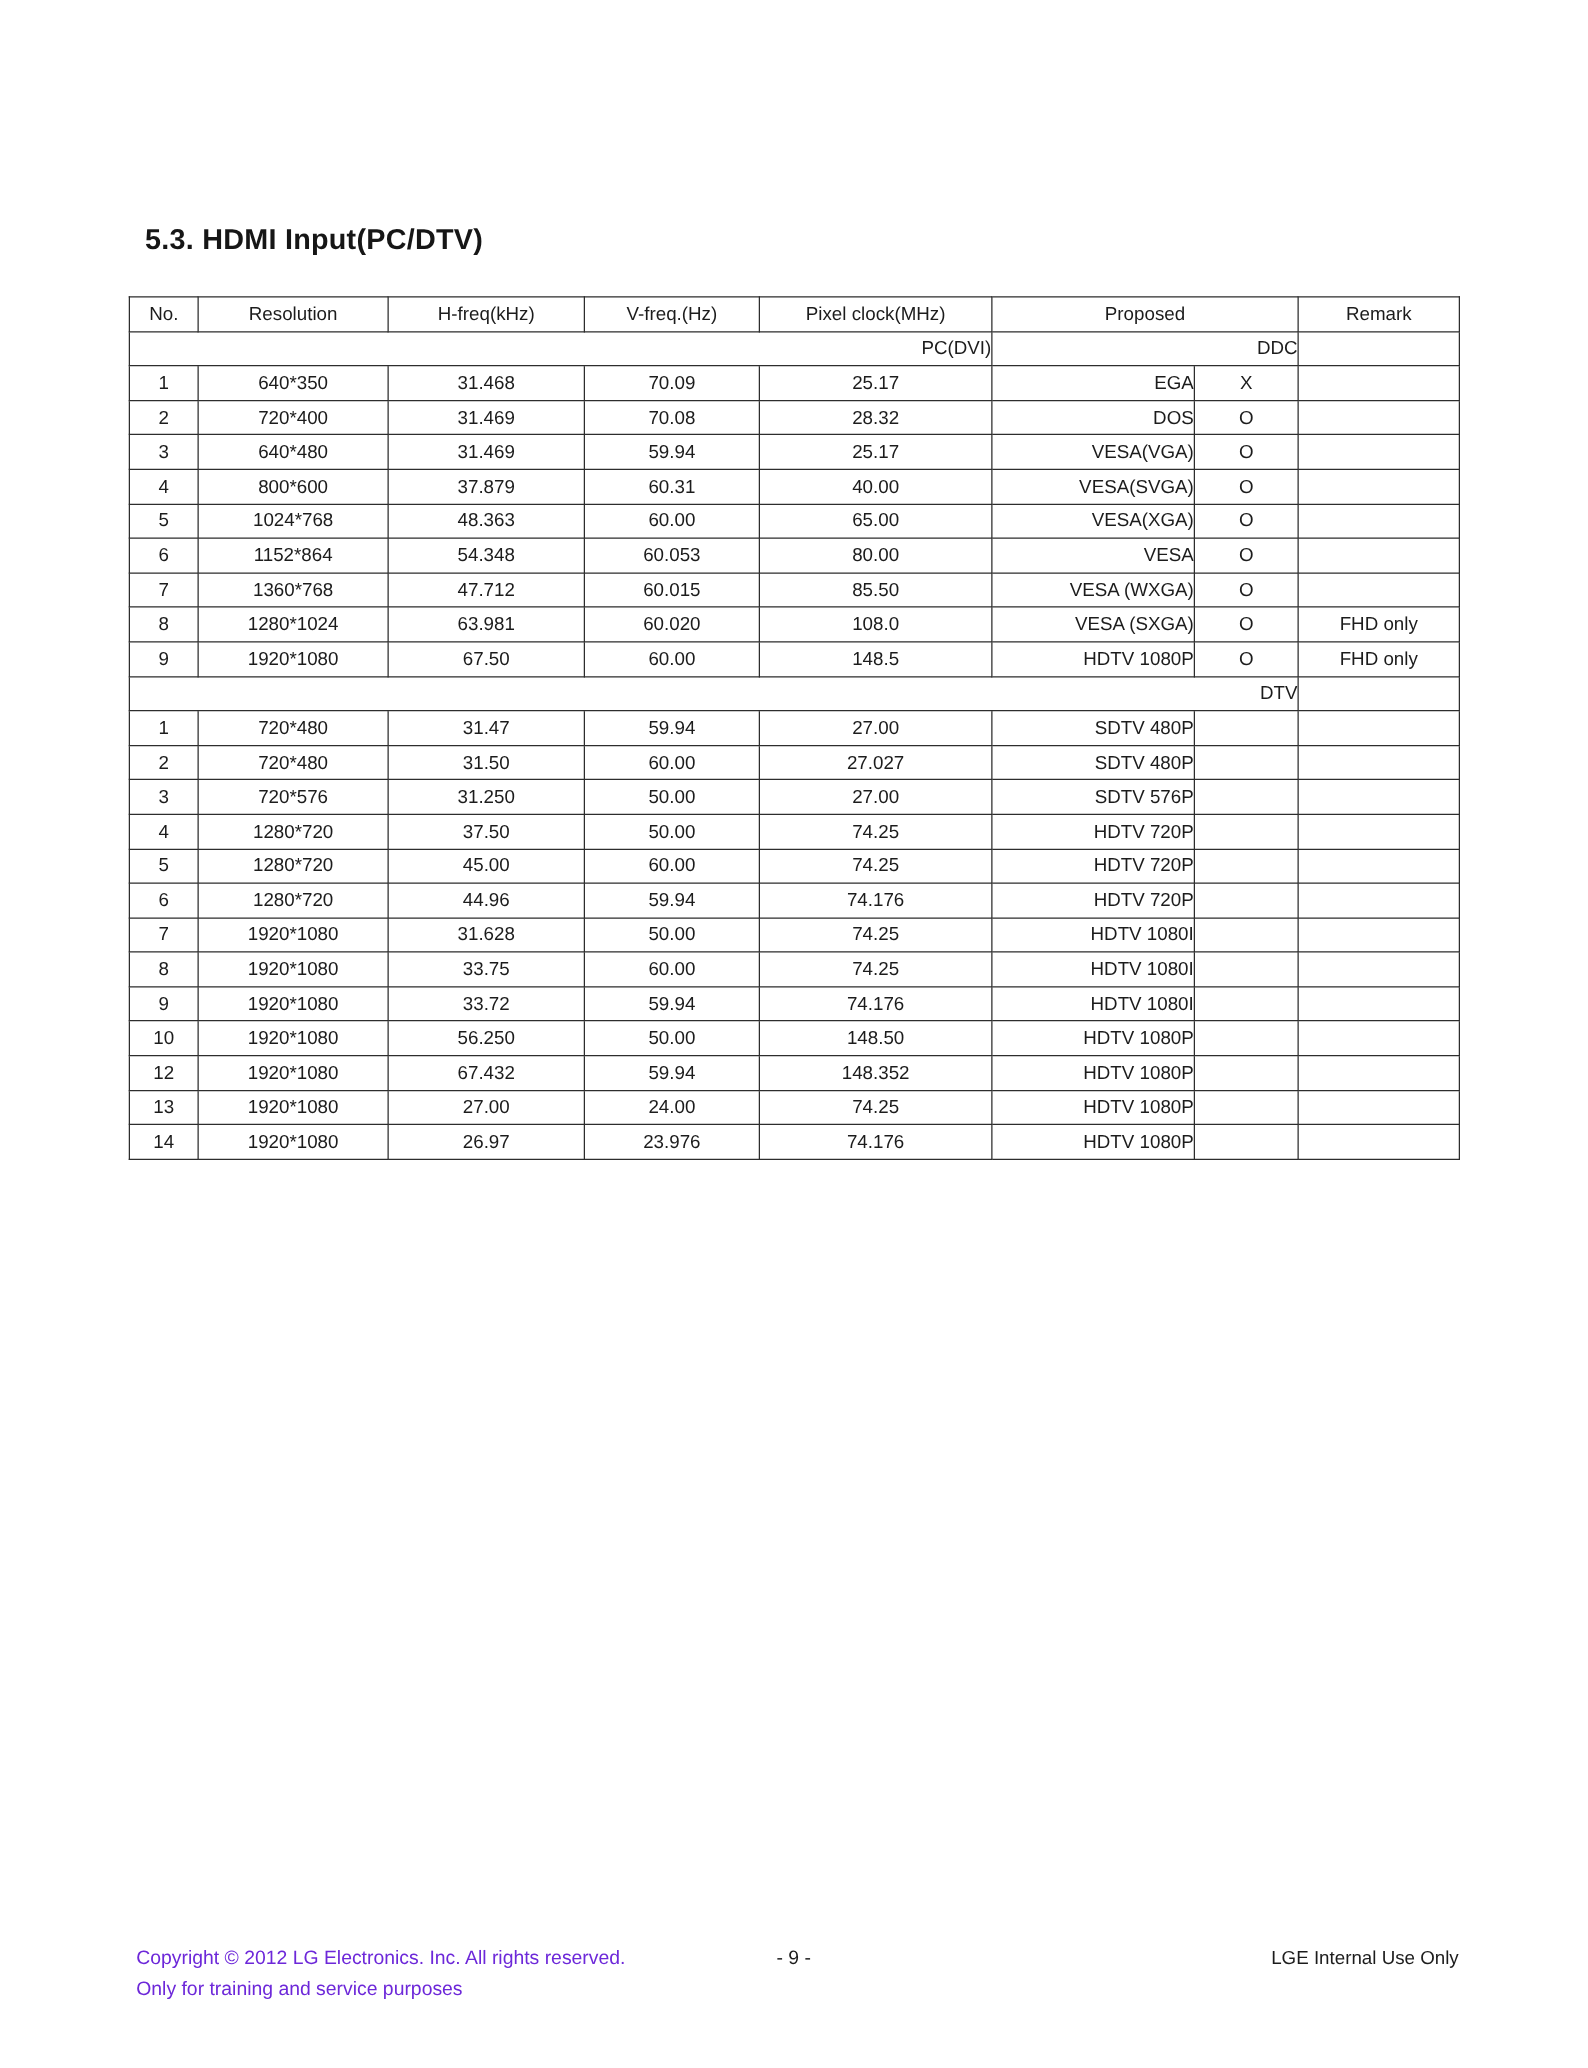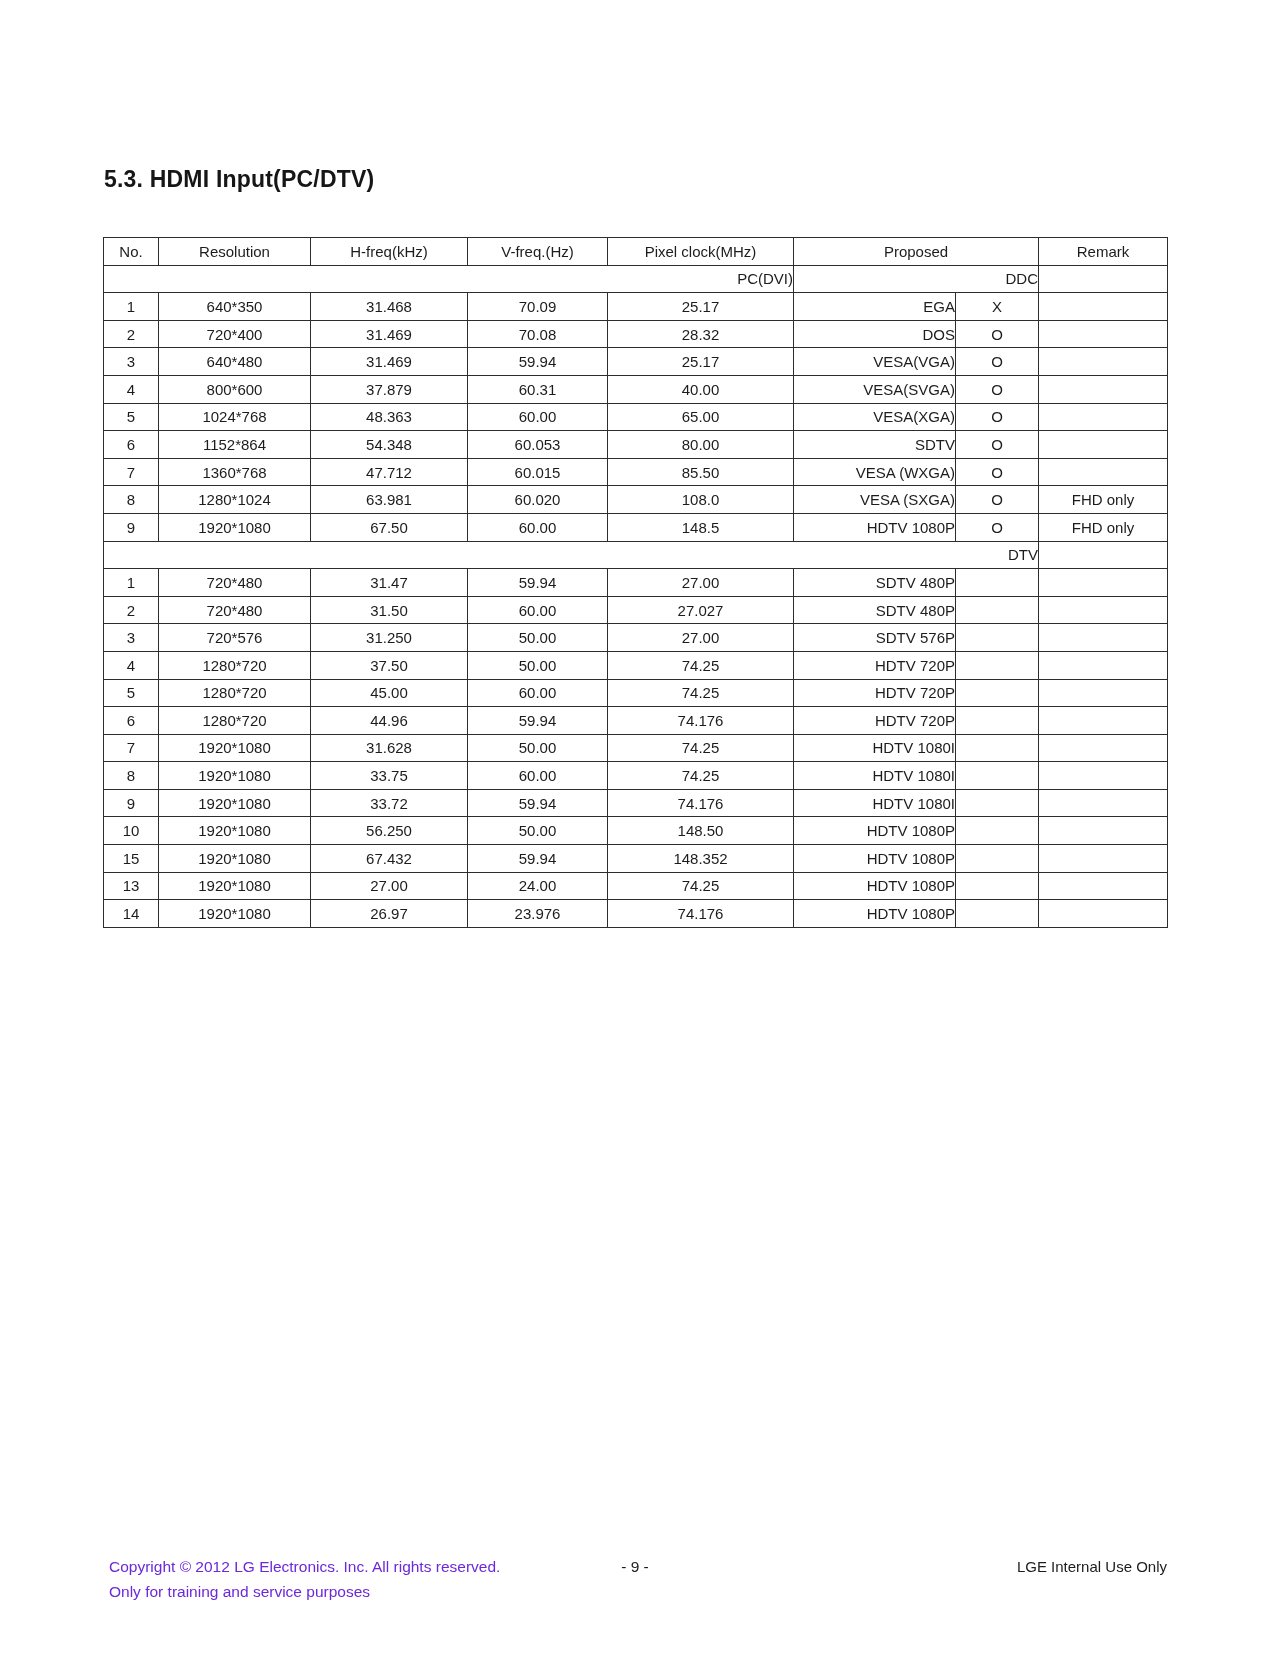"5.3. HDMI Input(PC/DTV)" .page-title { margin: 4px -> 16px }
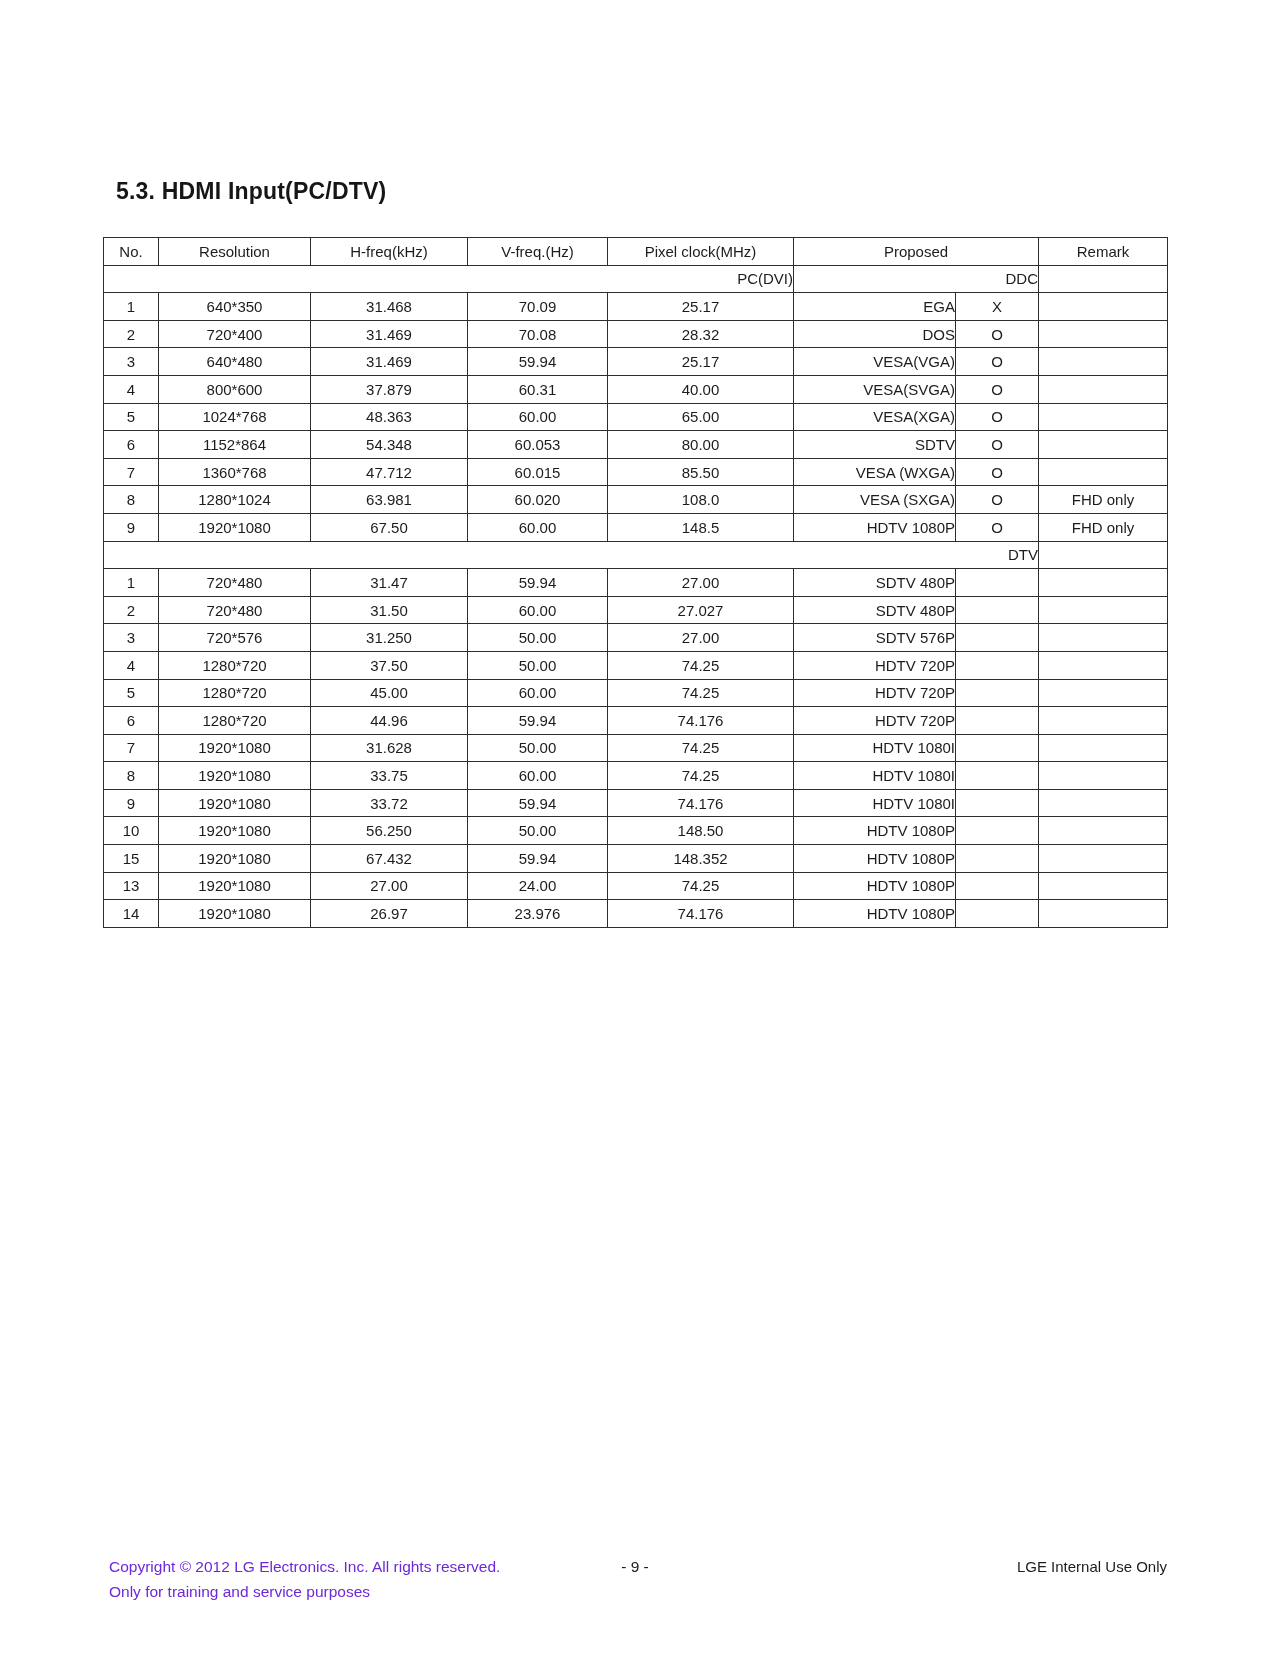"SDTV" td.al { text: SDTV -> VESA }
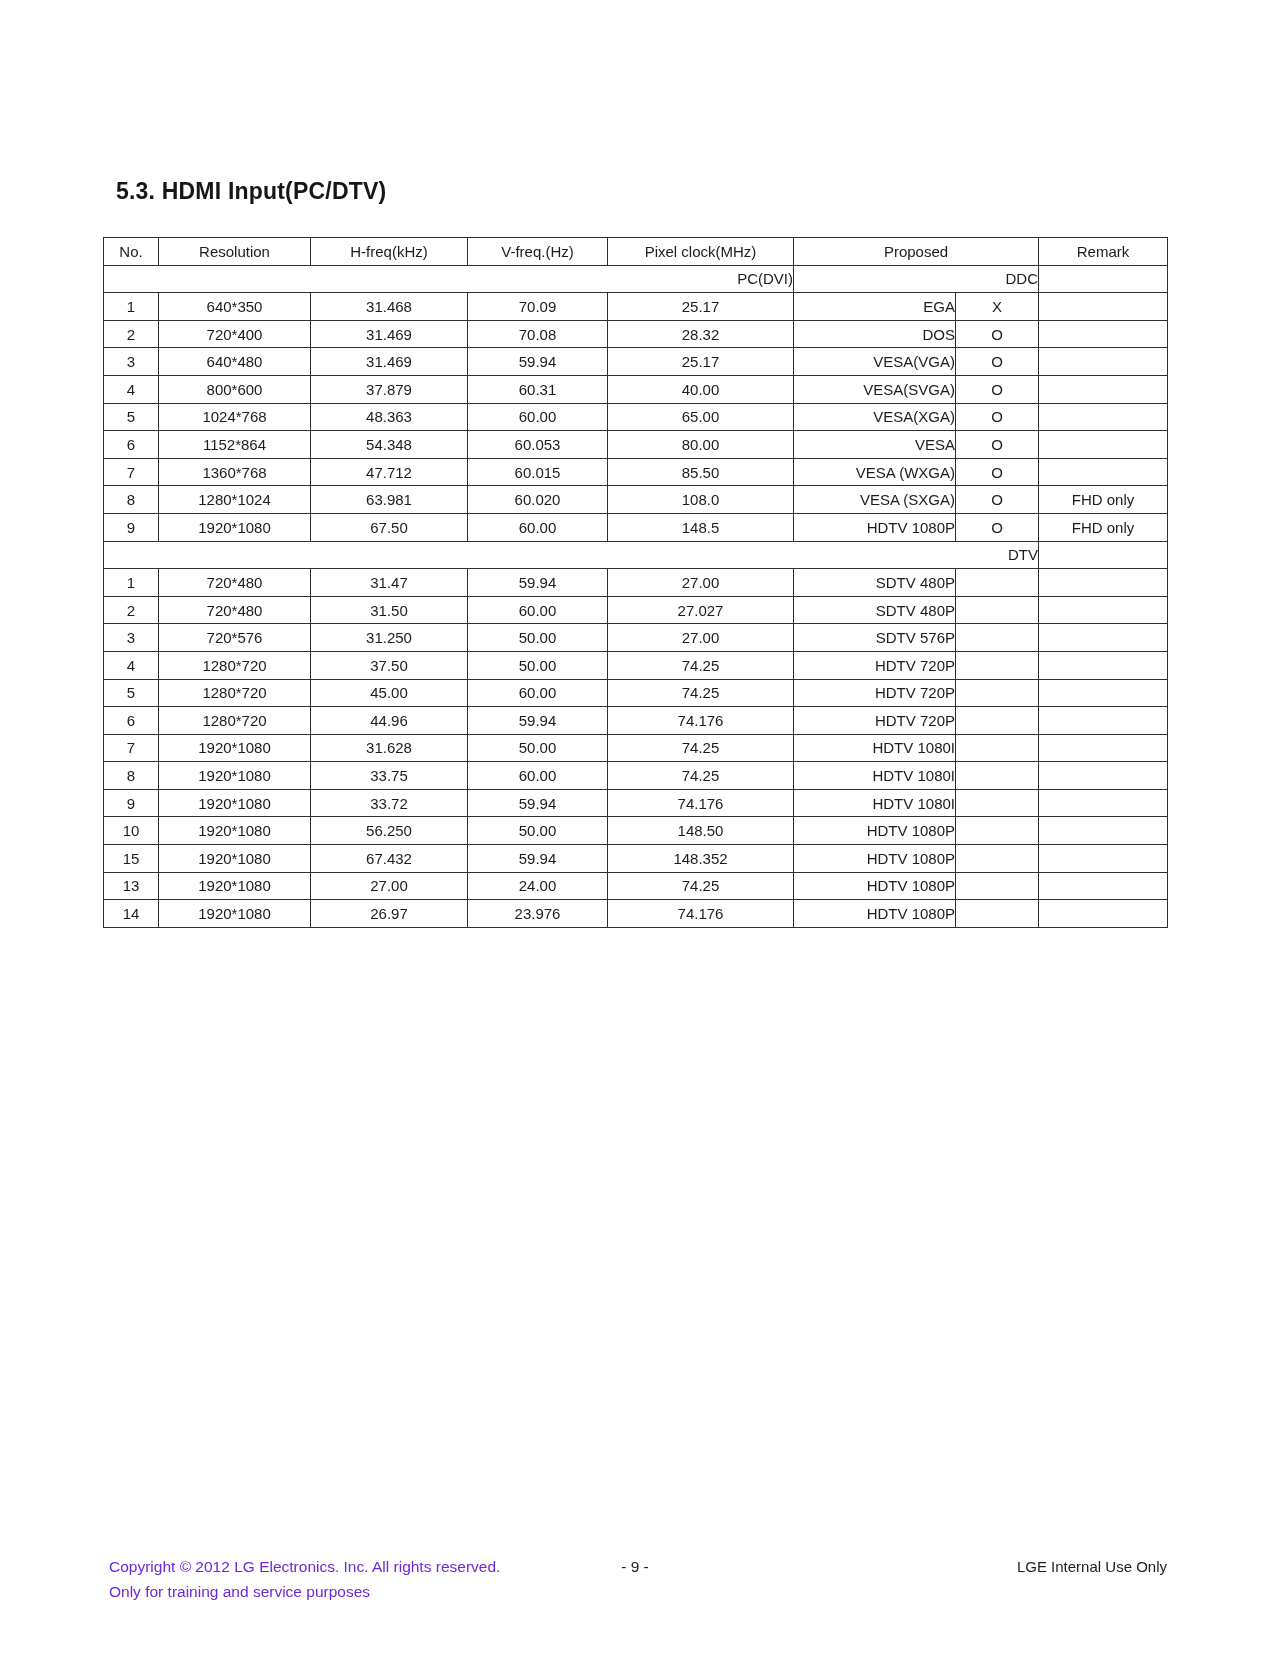"15" td.ac { text: 15 -> 12 }
